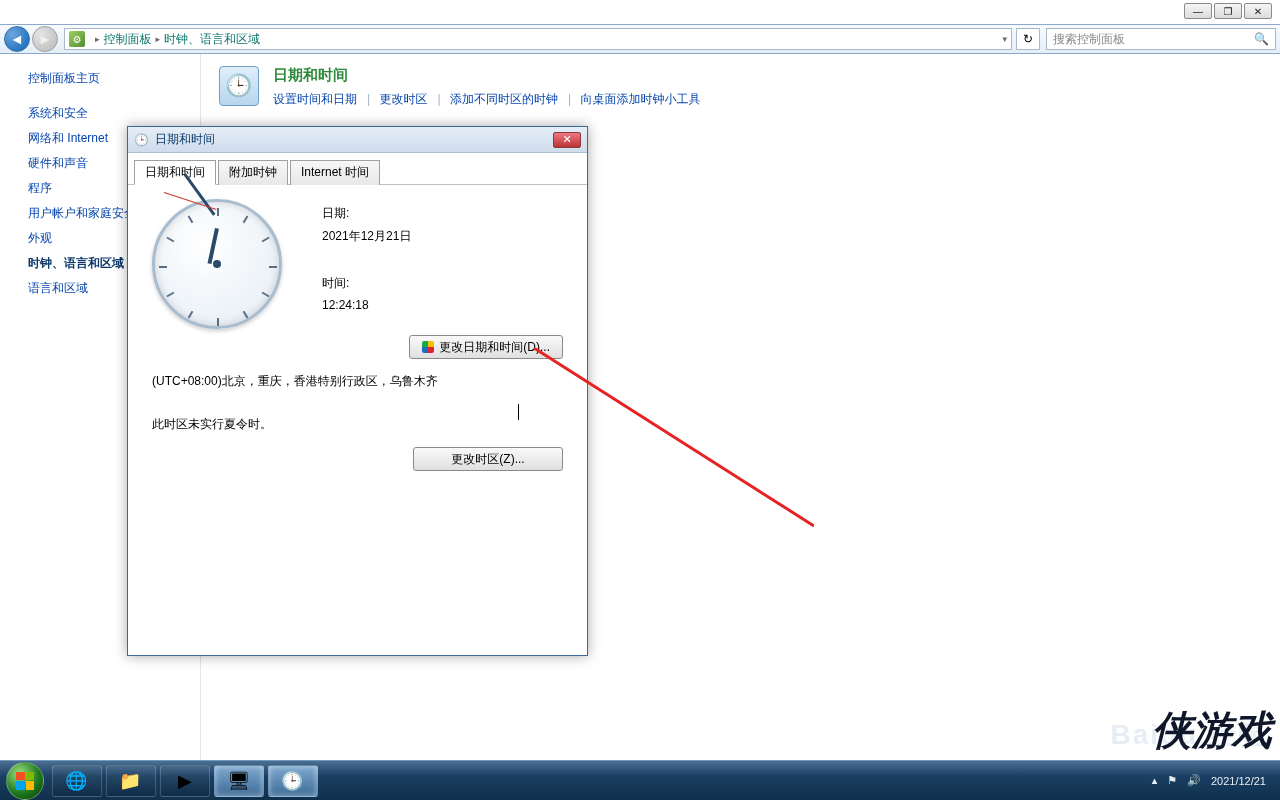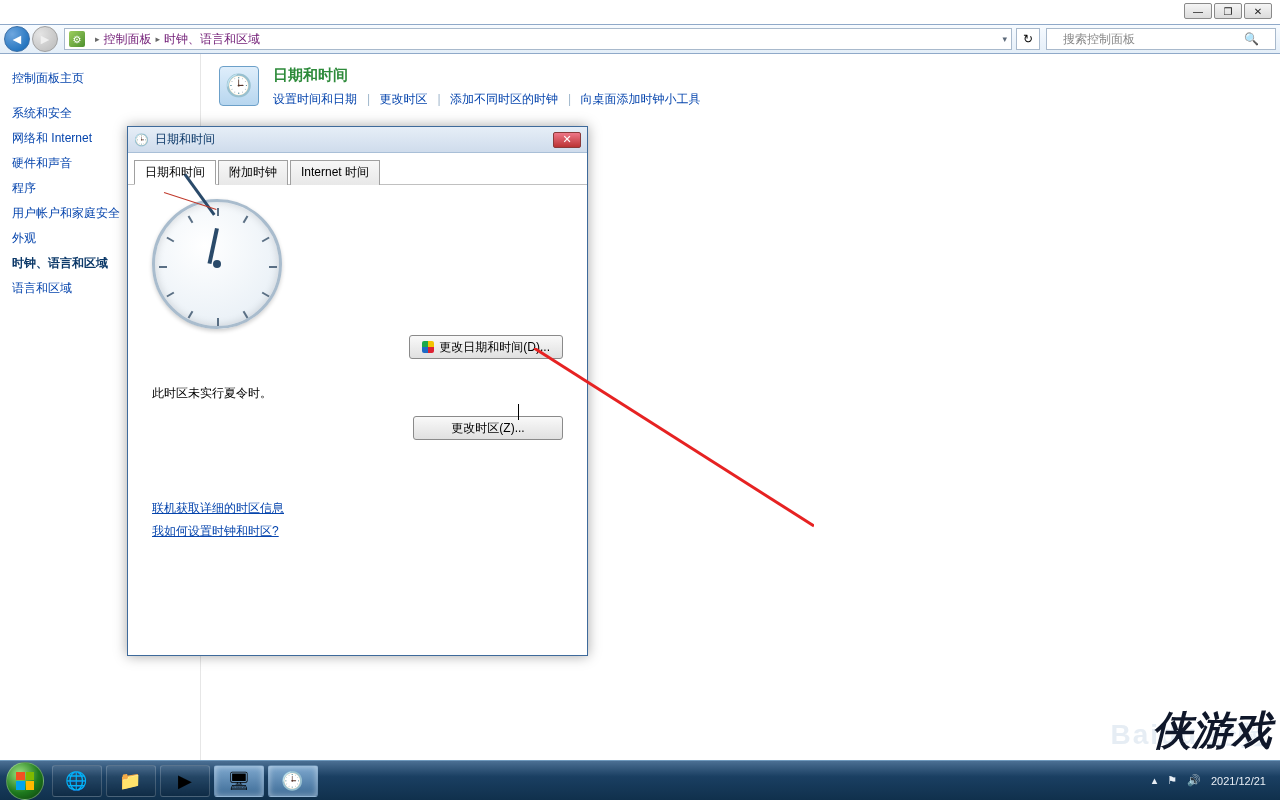"控制面板" .addr-seg { color: #701a75 -> #0f766e }
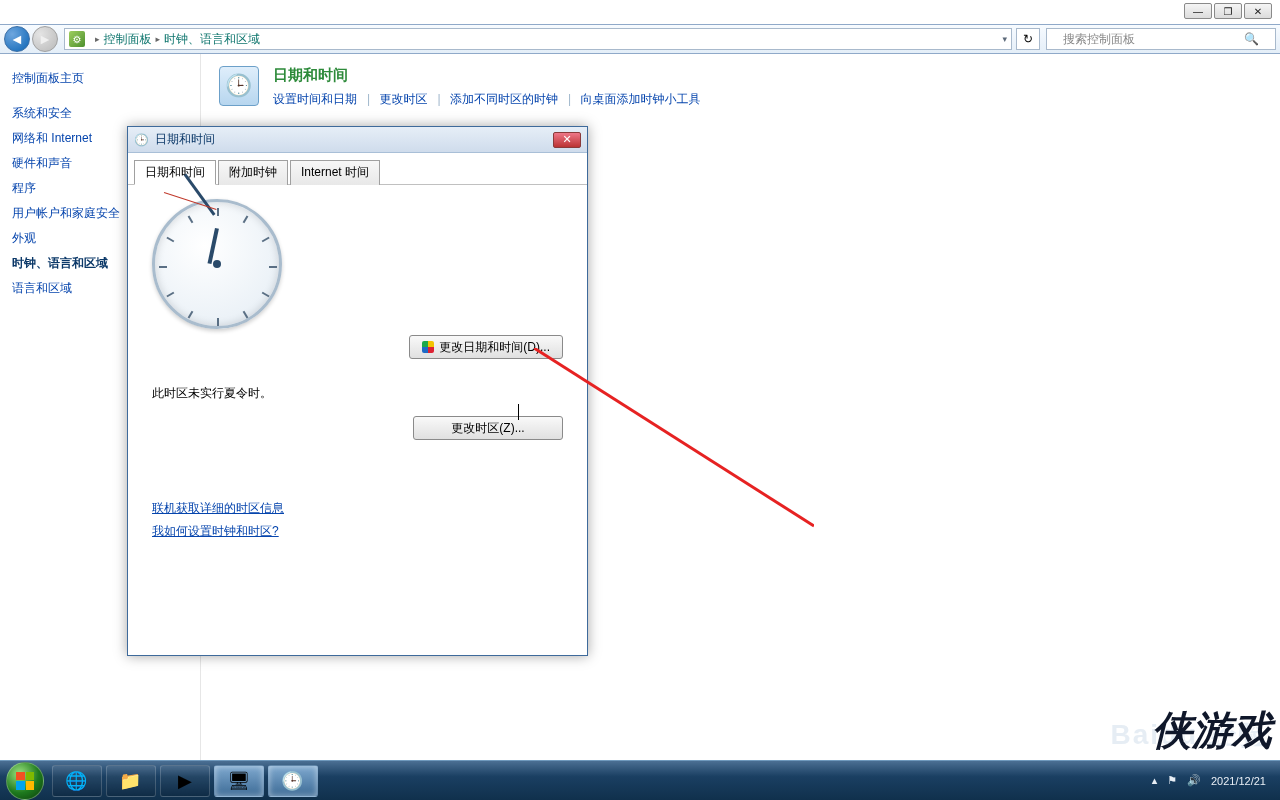"搜索控制面板" .search-box { padding: 0 16px -> 0 6px }
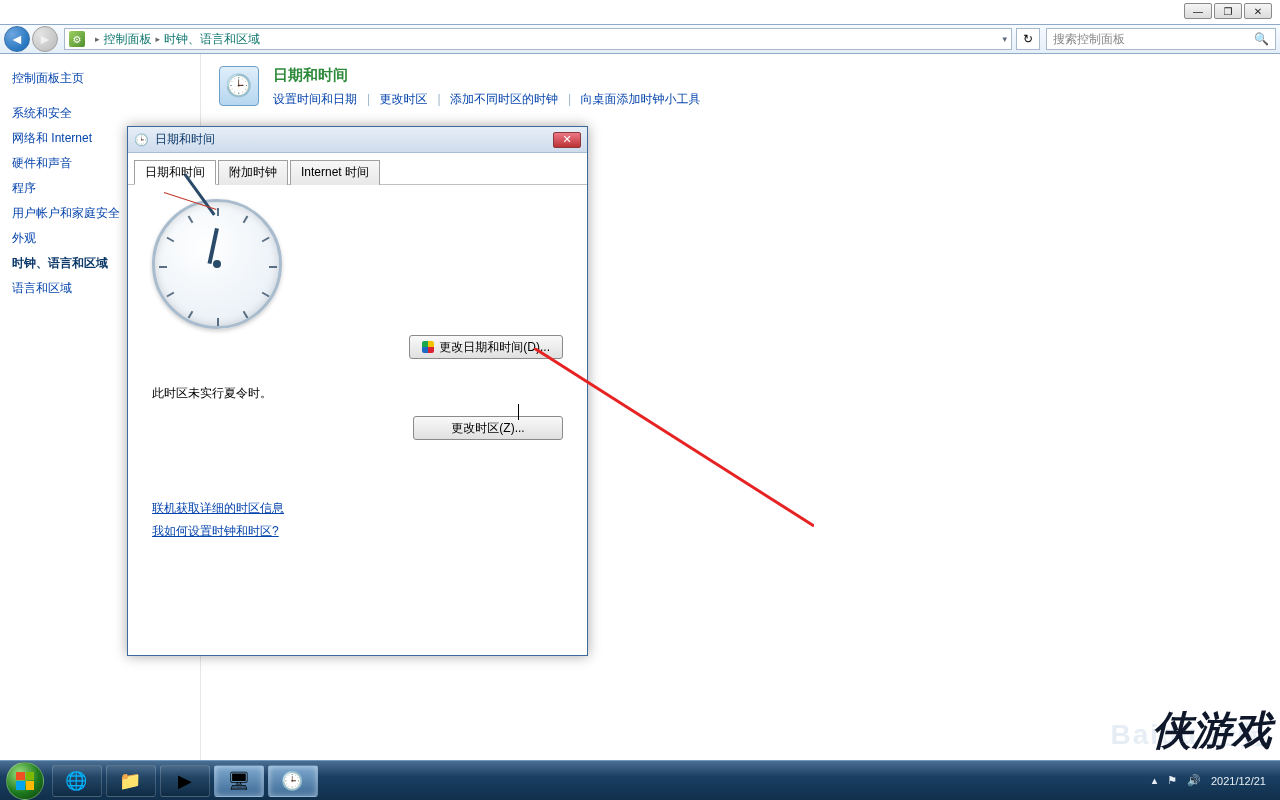"控制面板主页" .sidebar { padding: 16px 12px -> 16px 28px }
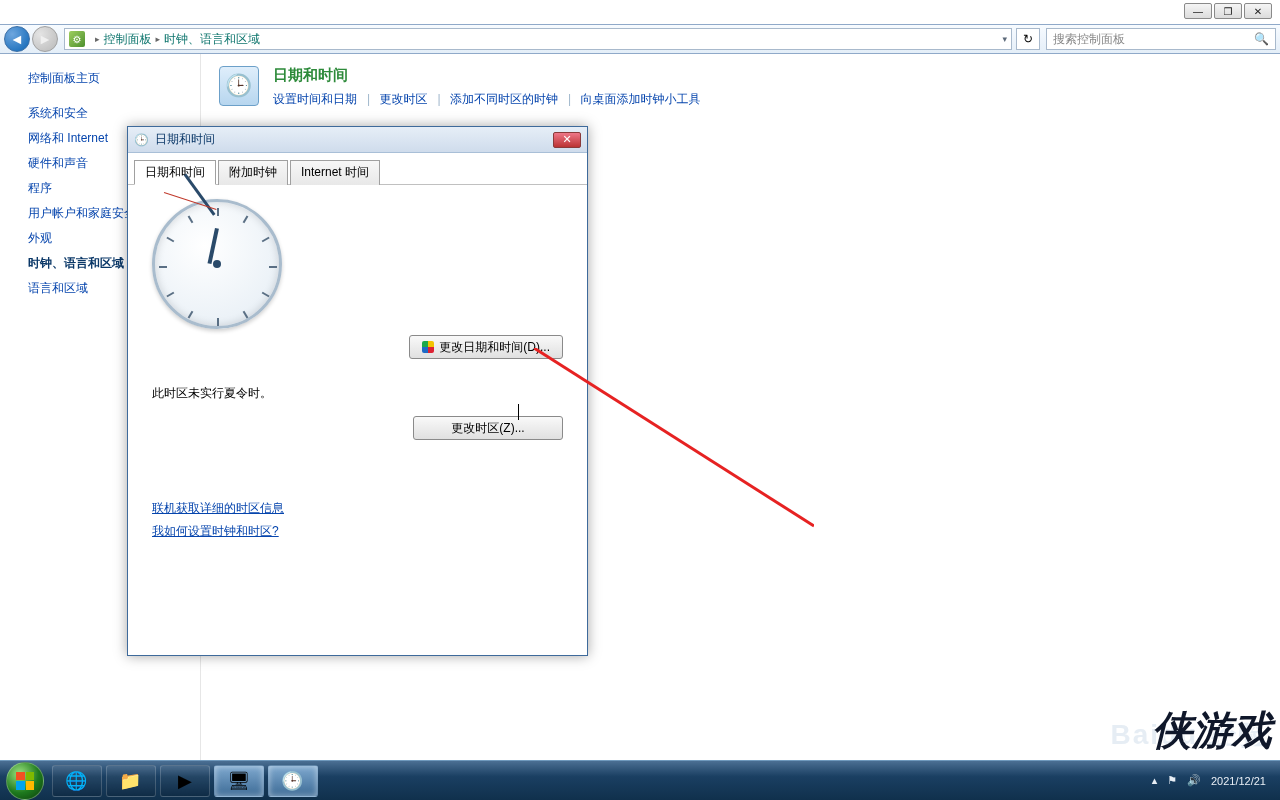"日期:" div.dt-info { html: none -> <div> <div>日期:</div> <div>2021年12月21日</div> <div></div> <div>时间:</div> <div>12:24:18</div> </div> }
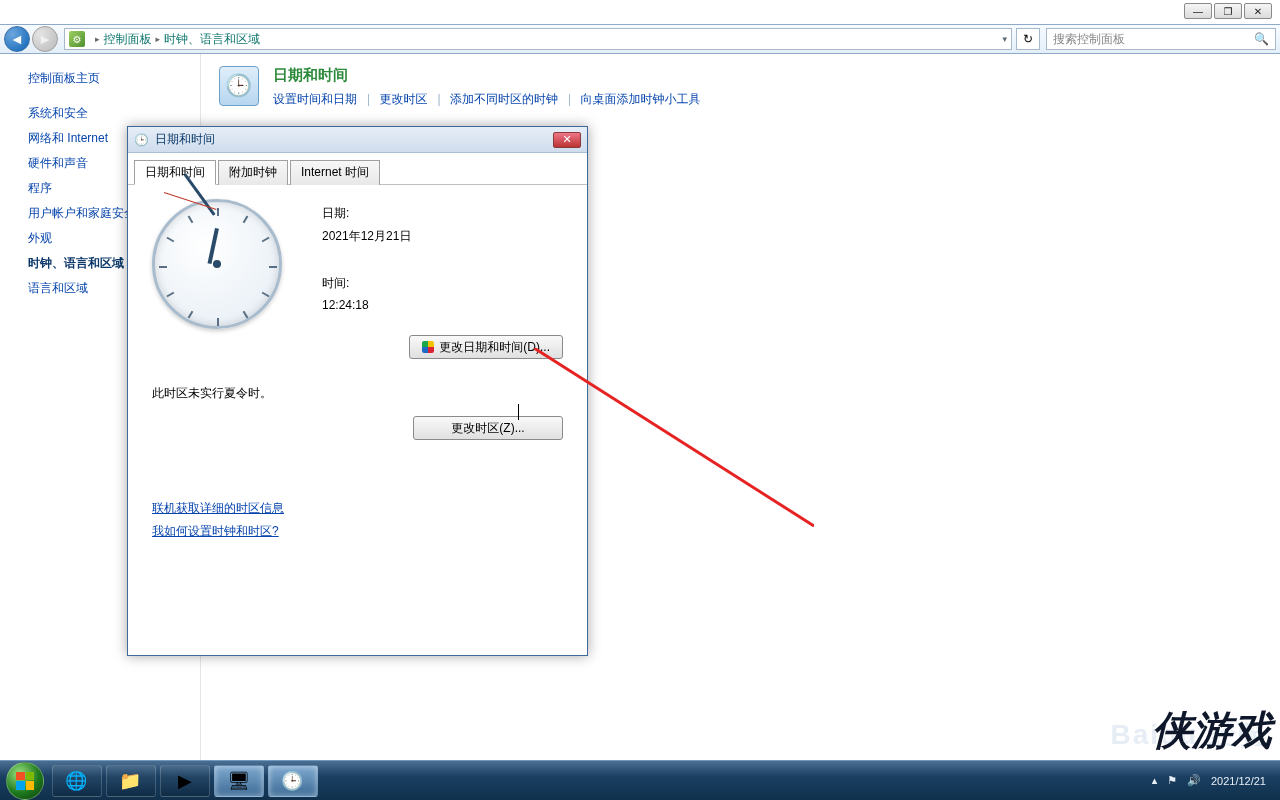"(UTC+08:00)北京，重庆，香港特别行政区，乌鲁木齐" div { html: none -> <div>(UTC+08:00)北京，重庆，香港特别行政区，乌鲁木齐</div> }
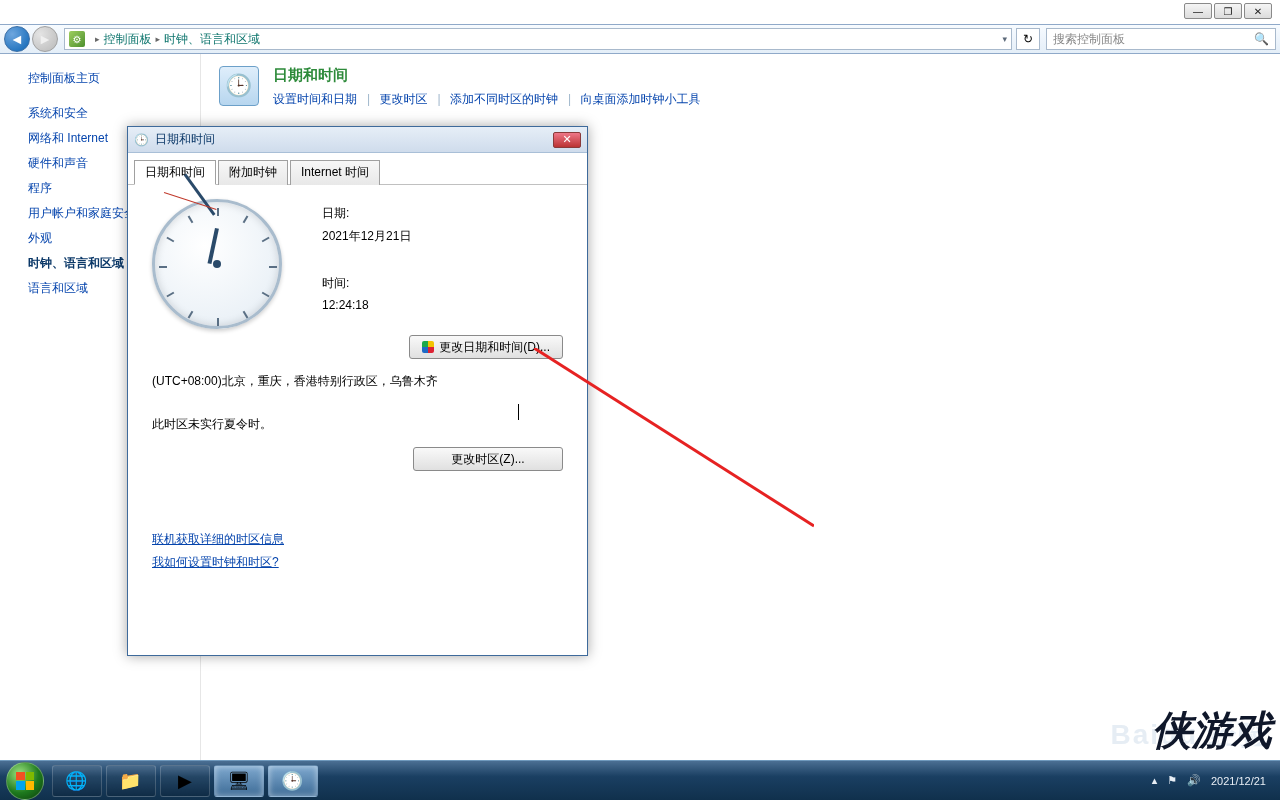"联机获取详细的时区信息" div { html: <div> <span>联机获取详细的时区信息</span><br> <span>我如何设置时钟和时区?</span> </div> -> none }
